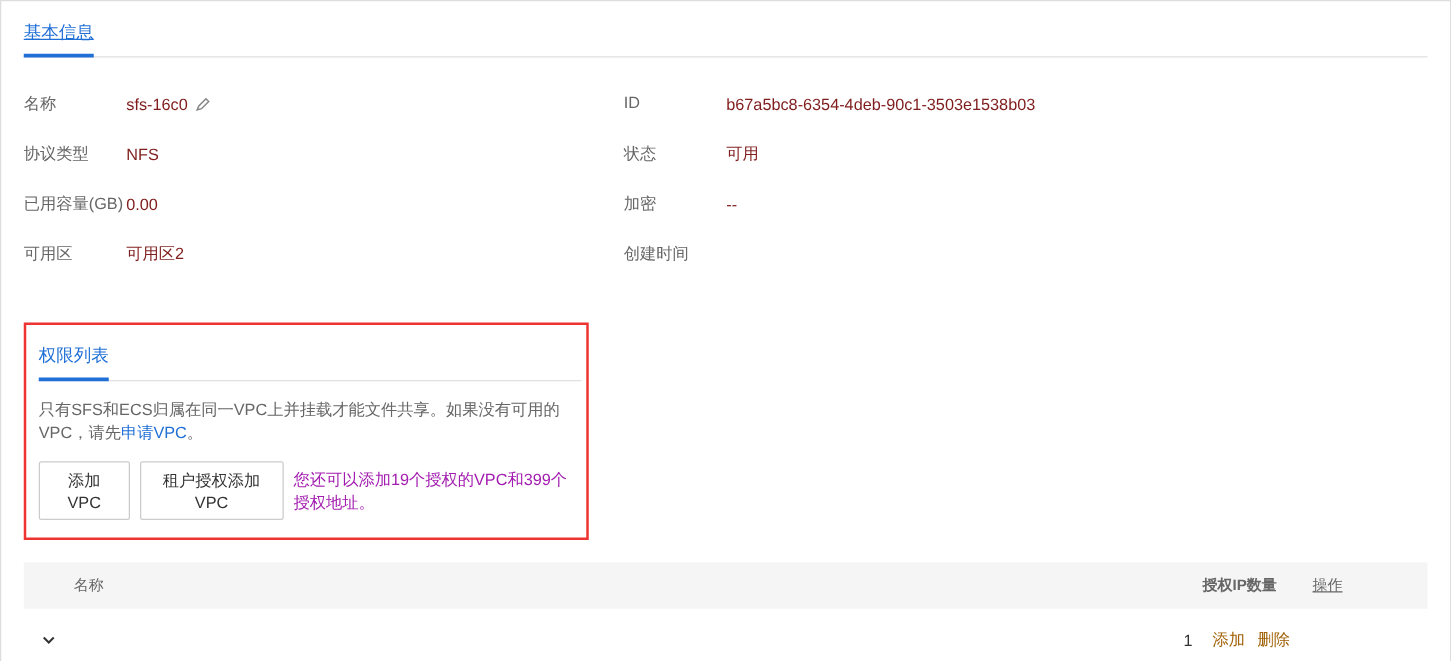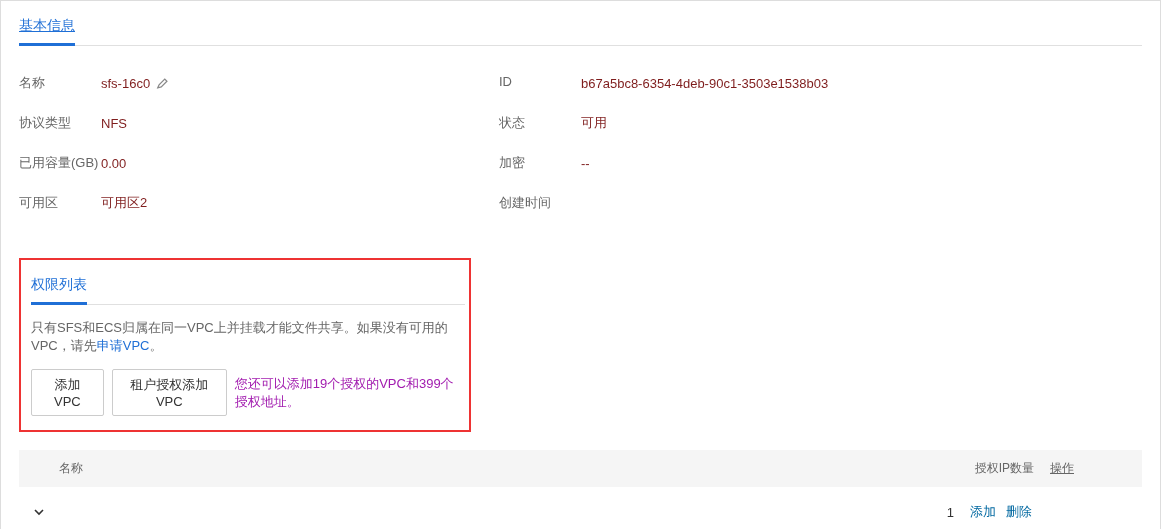"授权IP数量" .th-ipcount { font-weight: none -> bold; text-align: right -> none }
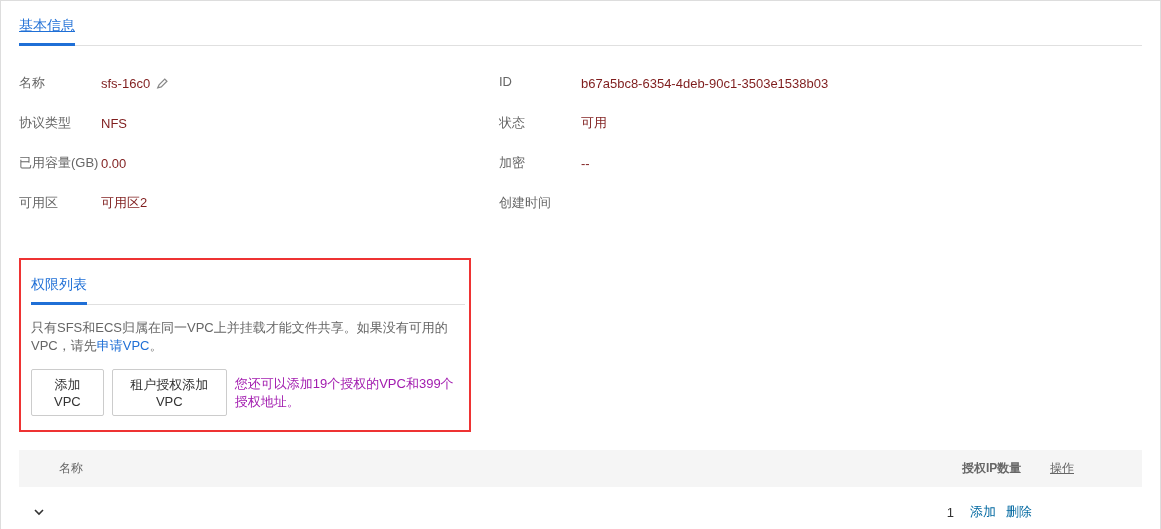"添加" .row-ops a { color: #0369a1 -> #a16207 }
